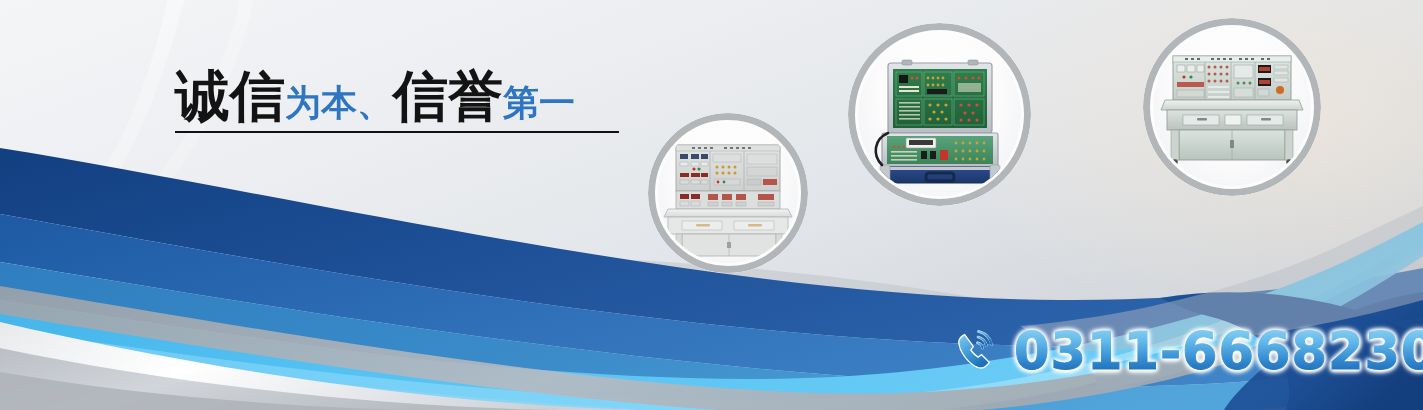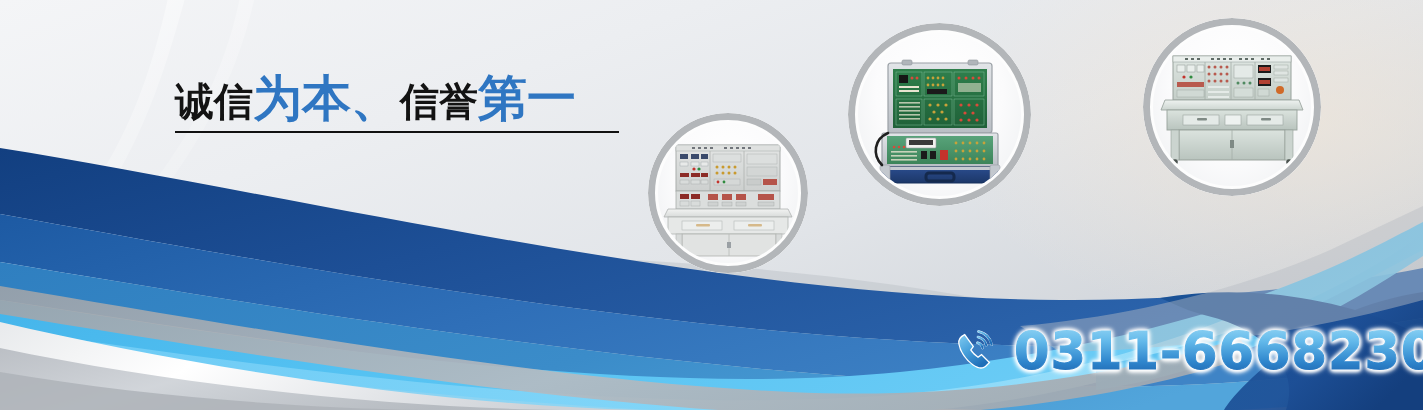"诚信" .headline .big { font-size: 39px -> 55px }
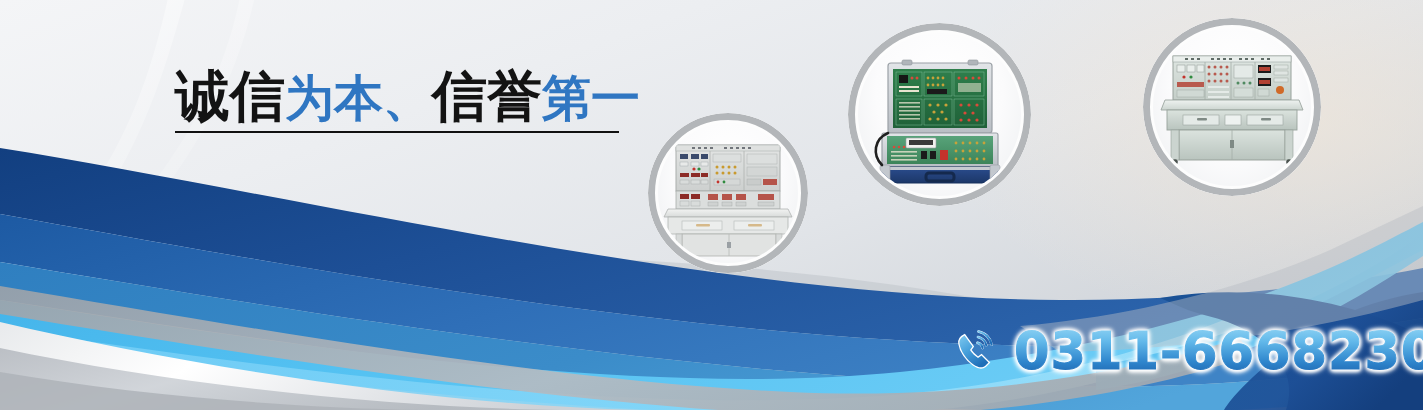"为本、" .headline .accent { font-size: 49px -> 36px }
